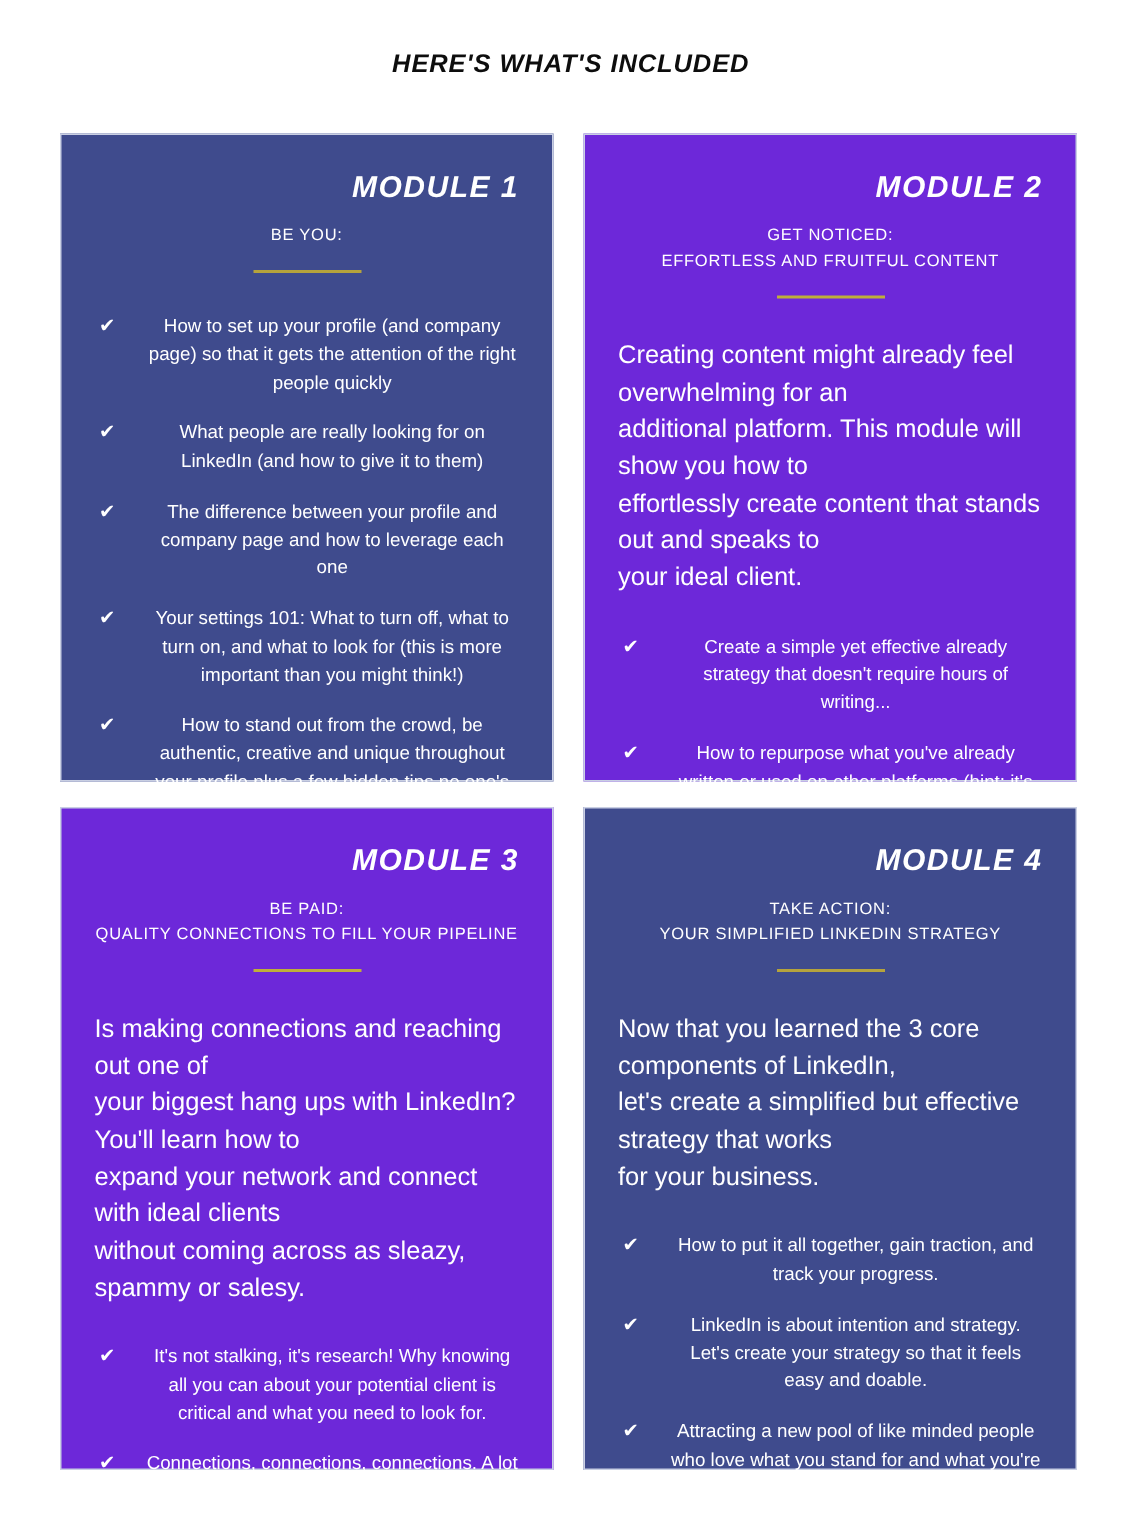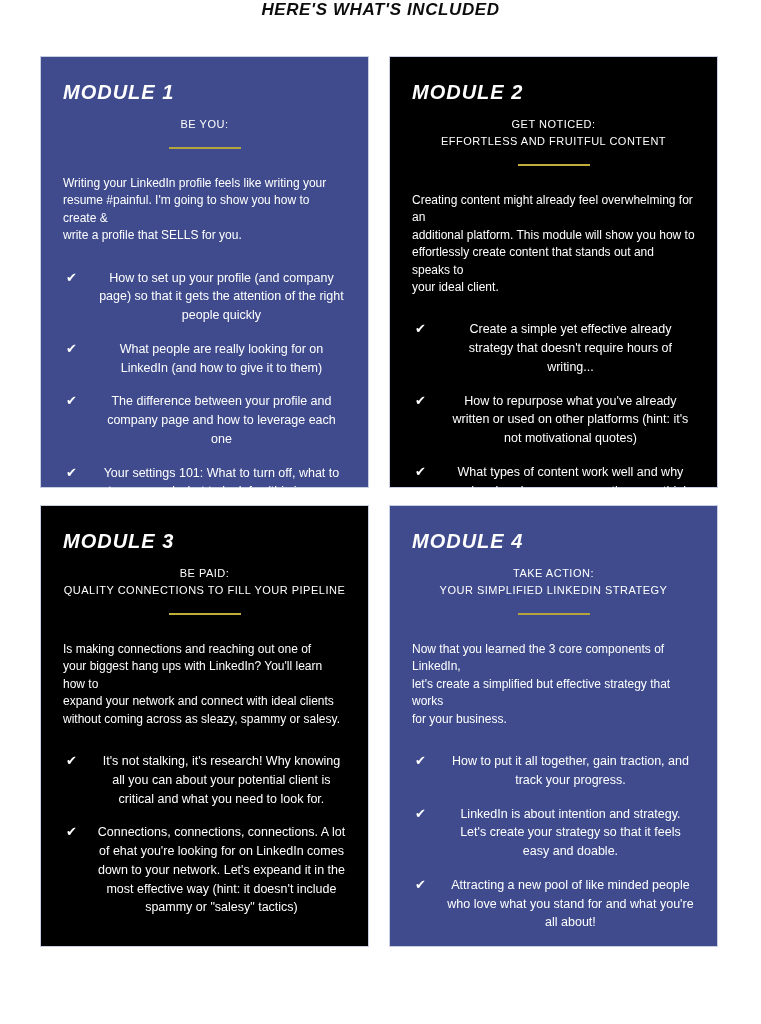"HERE'S WHAT'S INCLUDED" .page-title { padding-top: none -> 33px }
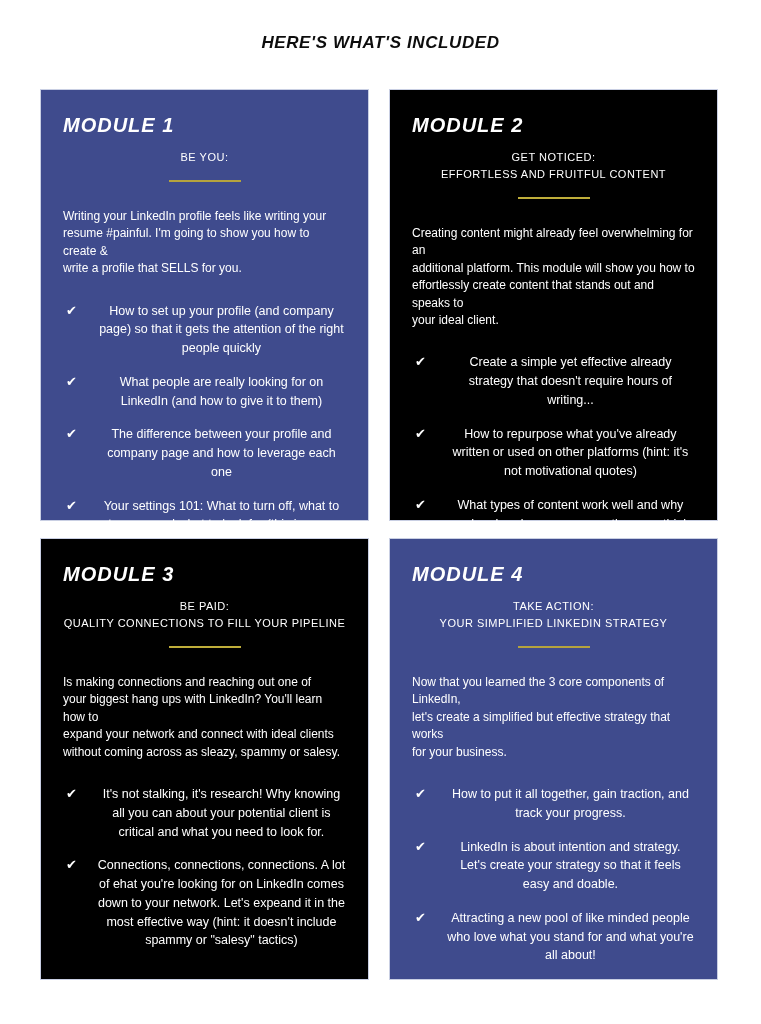"MODULE 1" .card-title { text-align: left -> right }
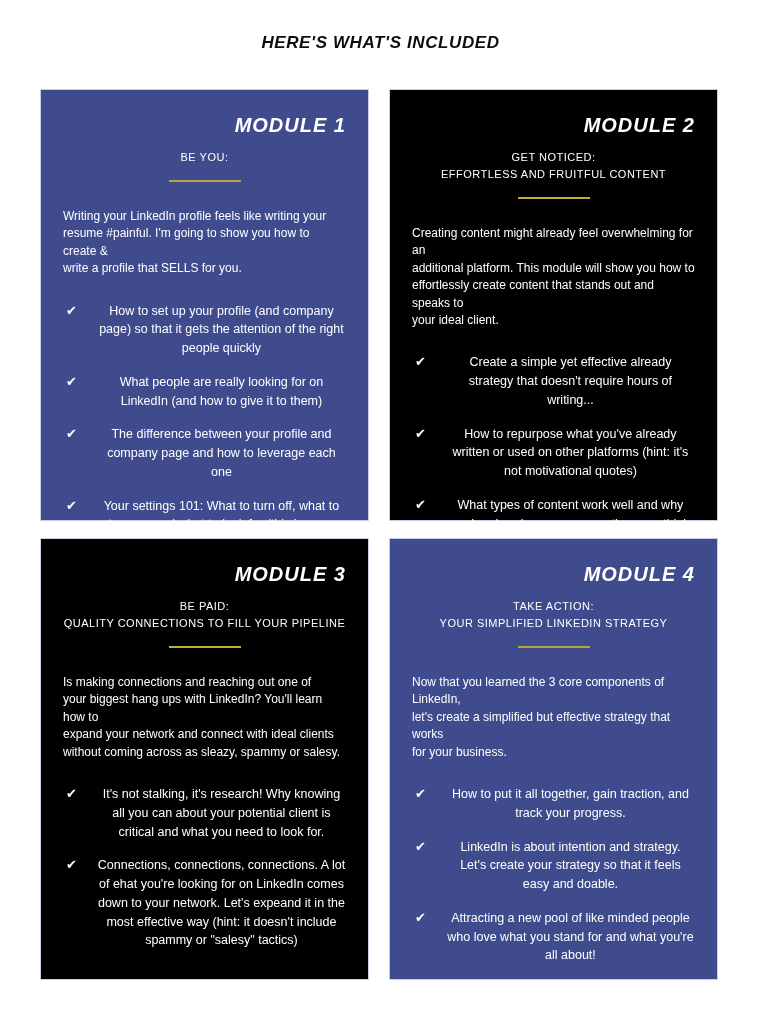"MODULE 2" .card.navy { background: #000000 -> #6d28d9 }
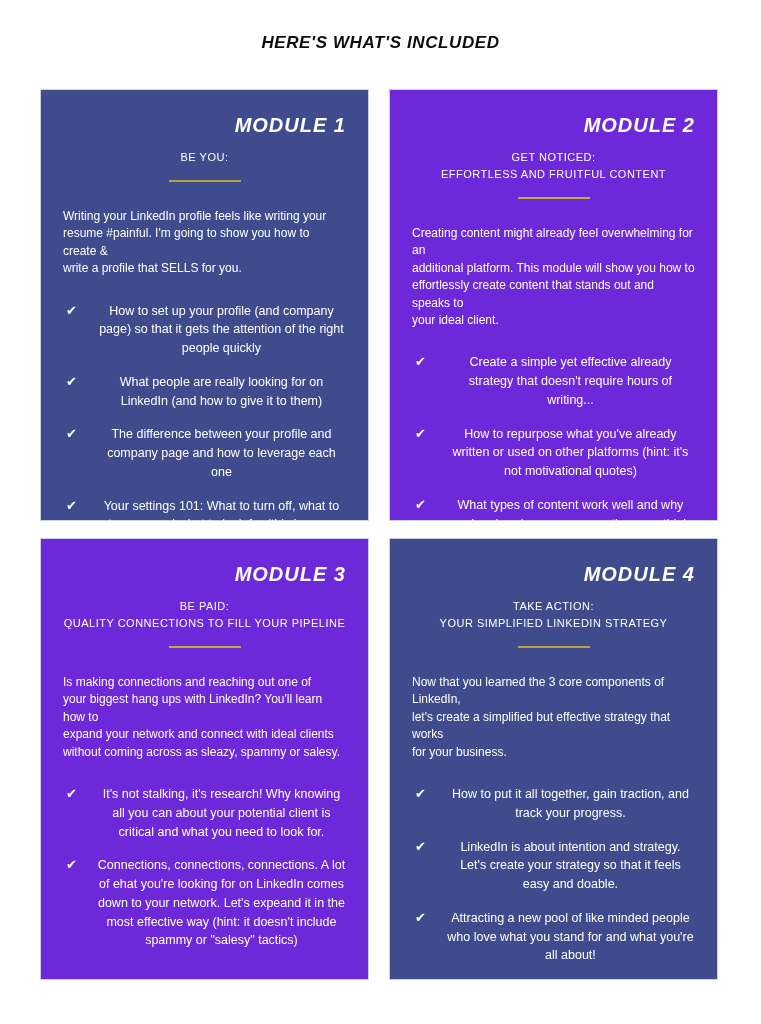"Writing your LinkedIn profile feels" p.intro { html: <p>Writing your LinkedIn profile feels like writing your resume #painful. I'm going to show you how to create &amp; write a profile that SELLS for you.</p> -> none }
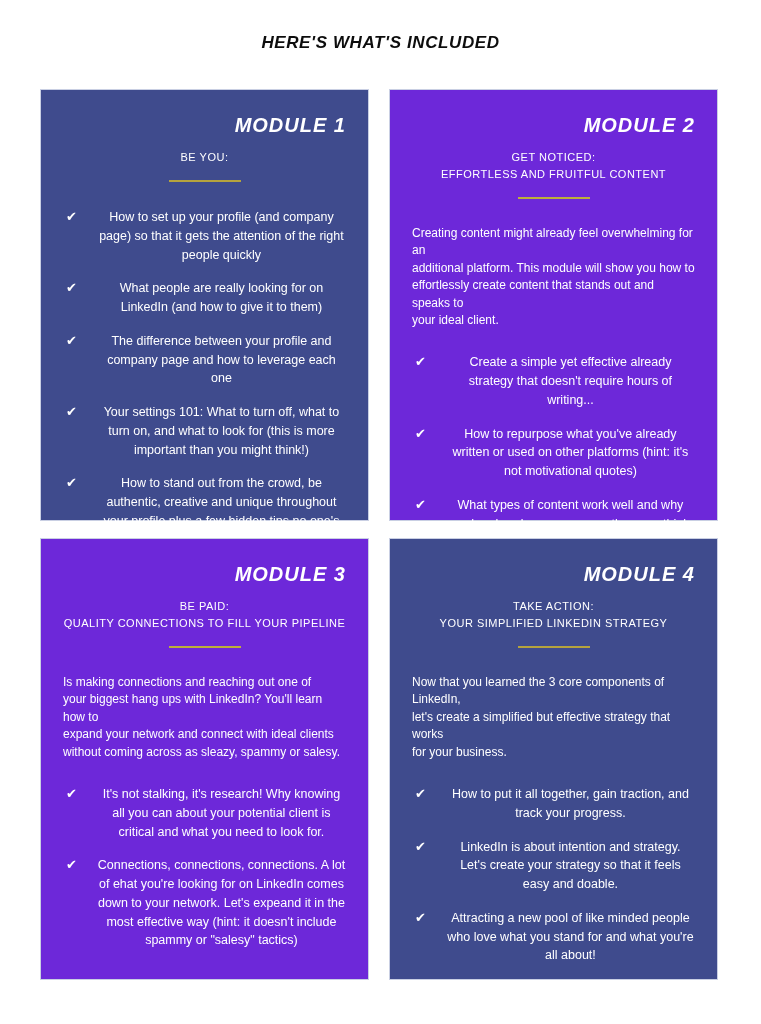"Creating content might already feel" .intro { font-size: 12px -> 17px }
